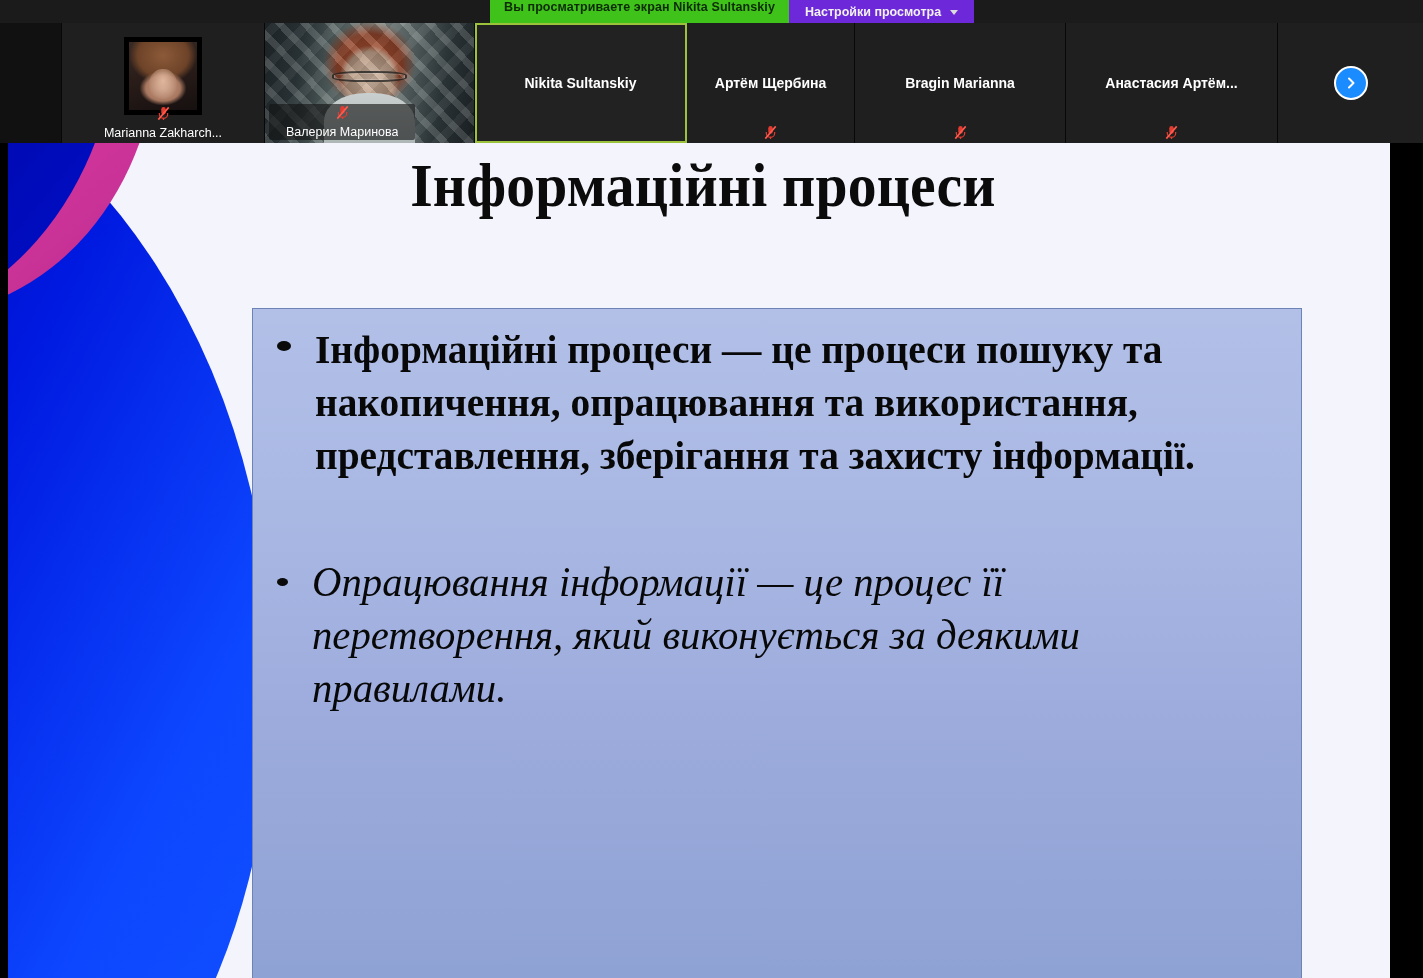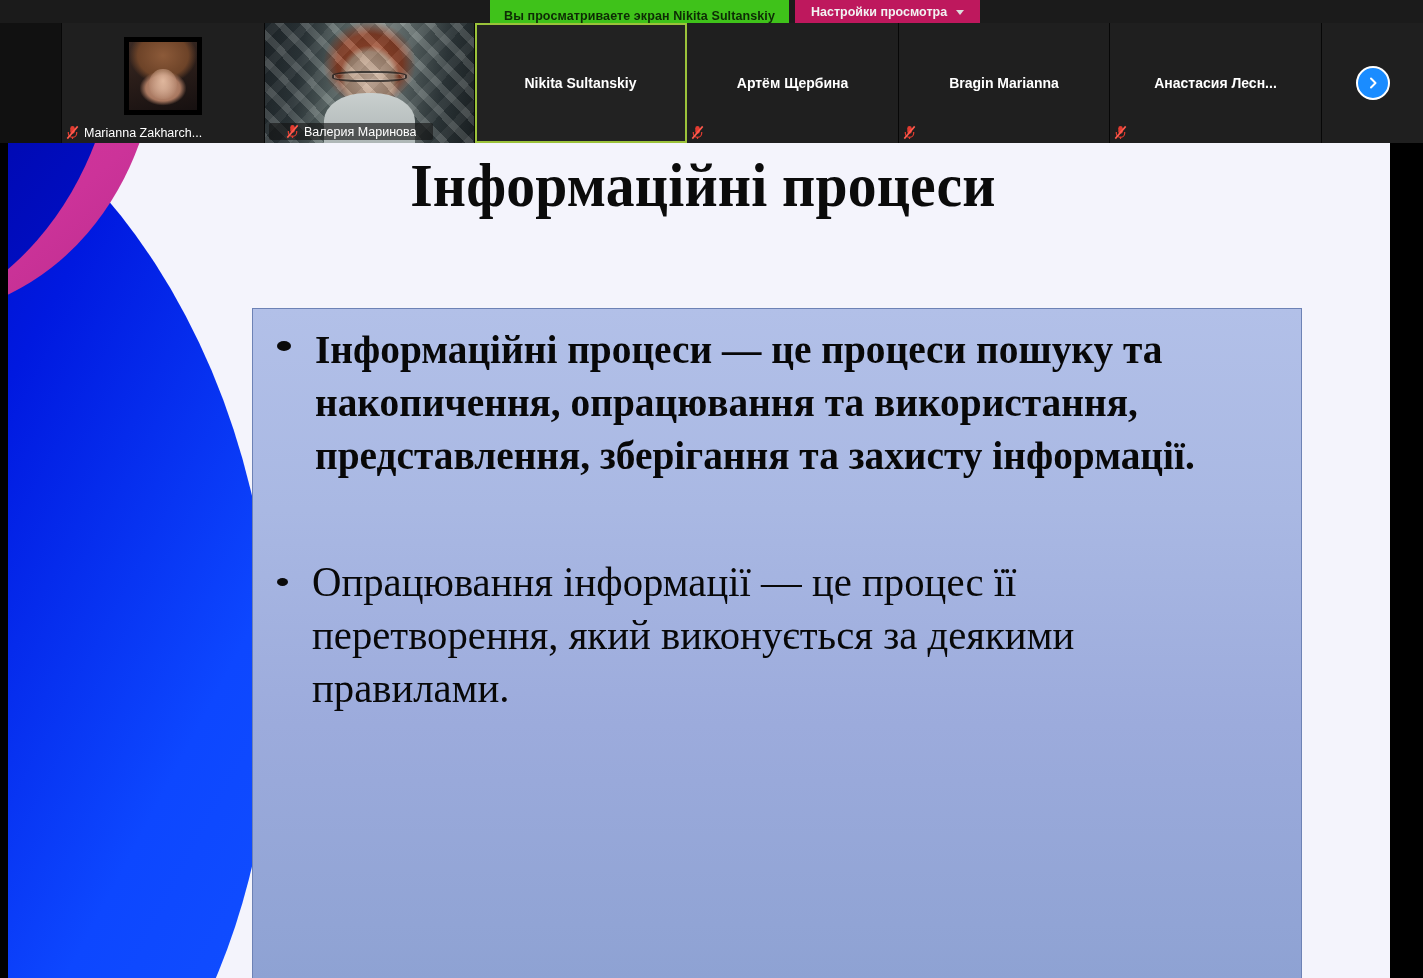"Вы просматриваете экран Nikita" .sharing-pill { align-items: flex-end -> flex-start }
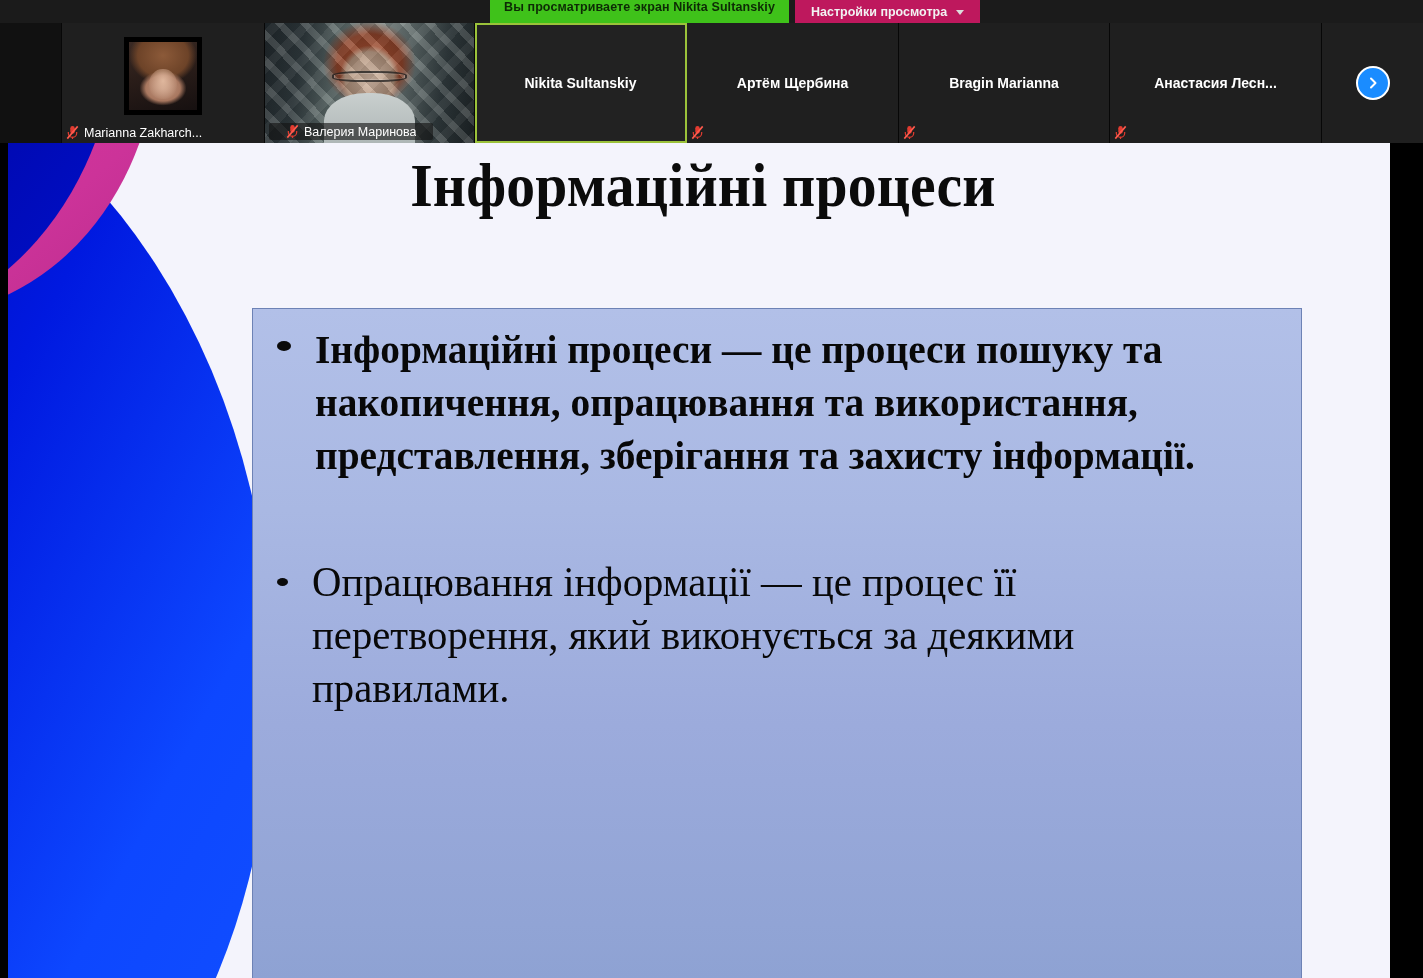"Настройки просмотра" .view-options { background: #be185d -> #6d28d9; margin-left: 6px -> 0 }
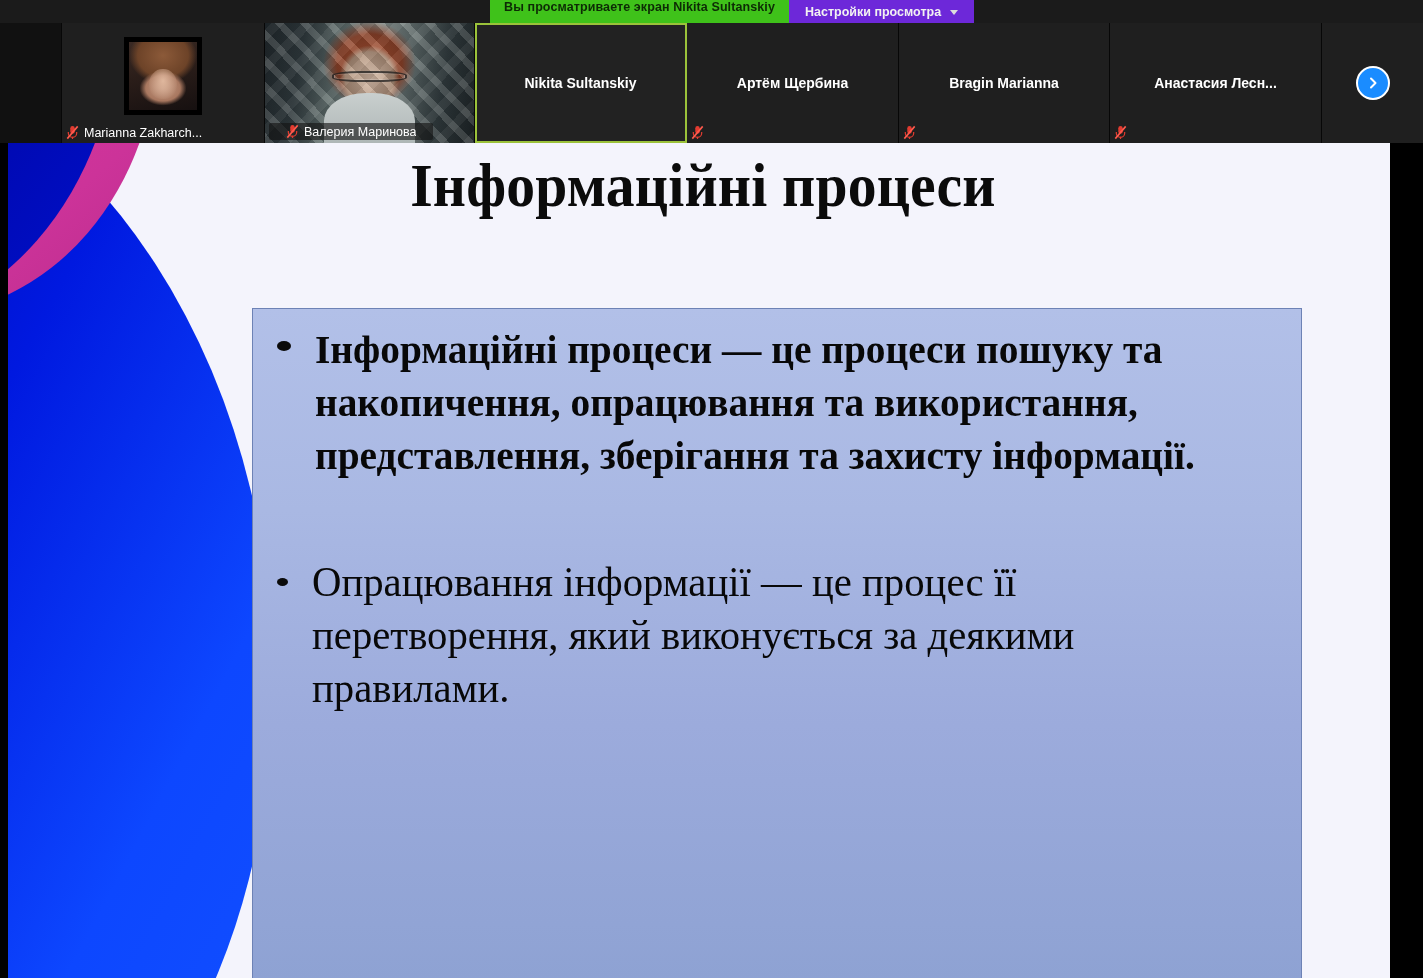"Артём Щербина" div.tile { width: 212px -> 168px }
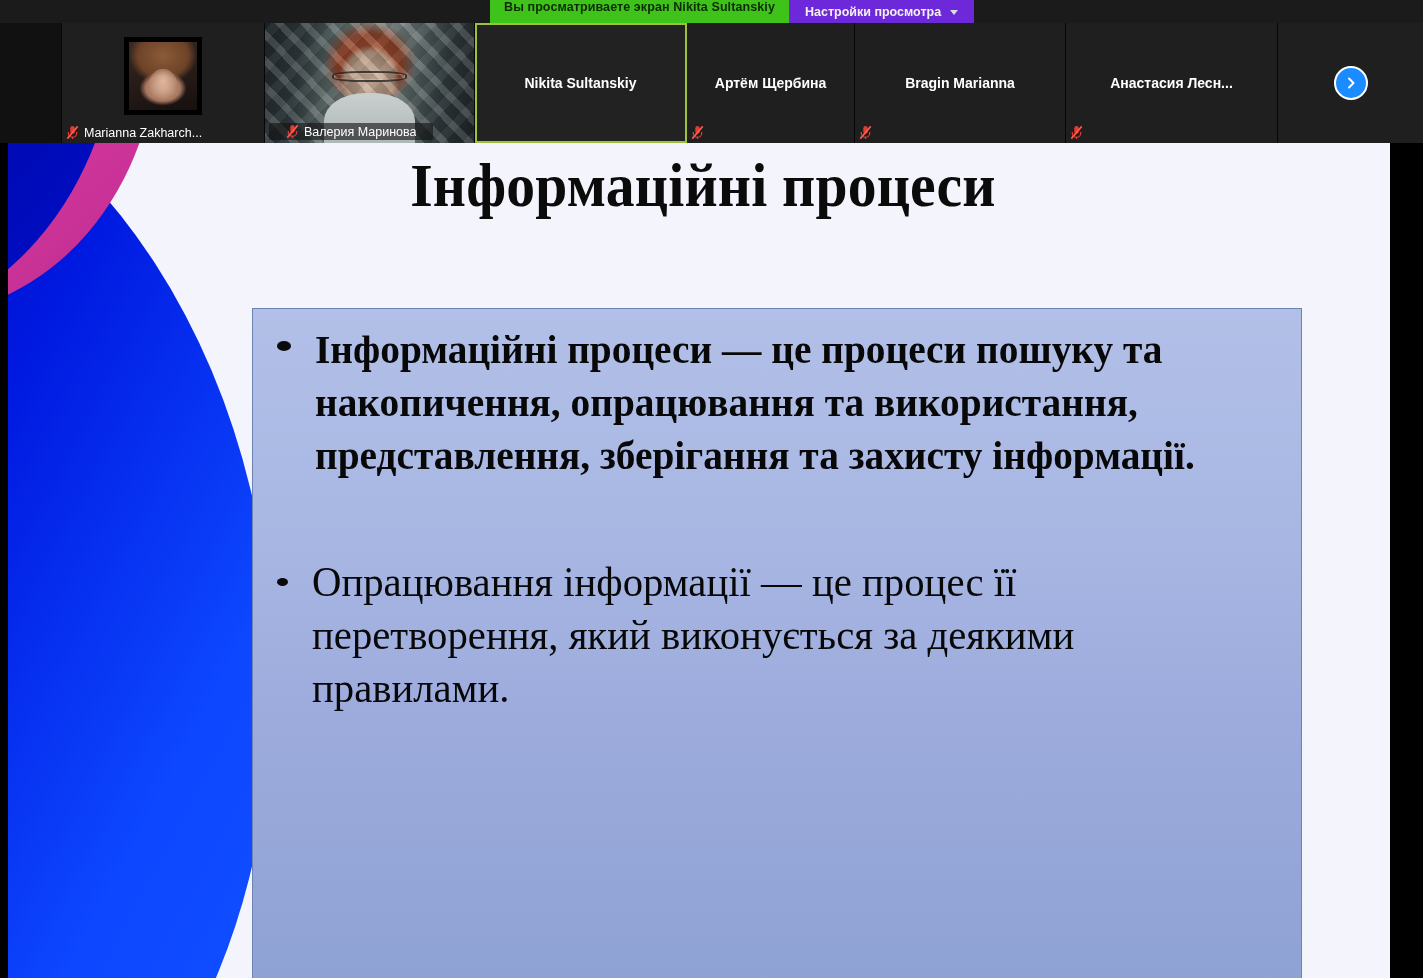"Анастасия Лесн..." div.tile-name-center { text: Лесн -> Артём }
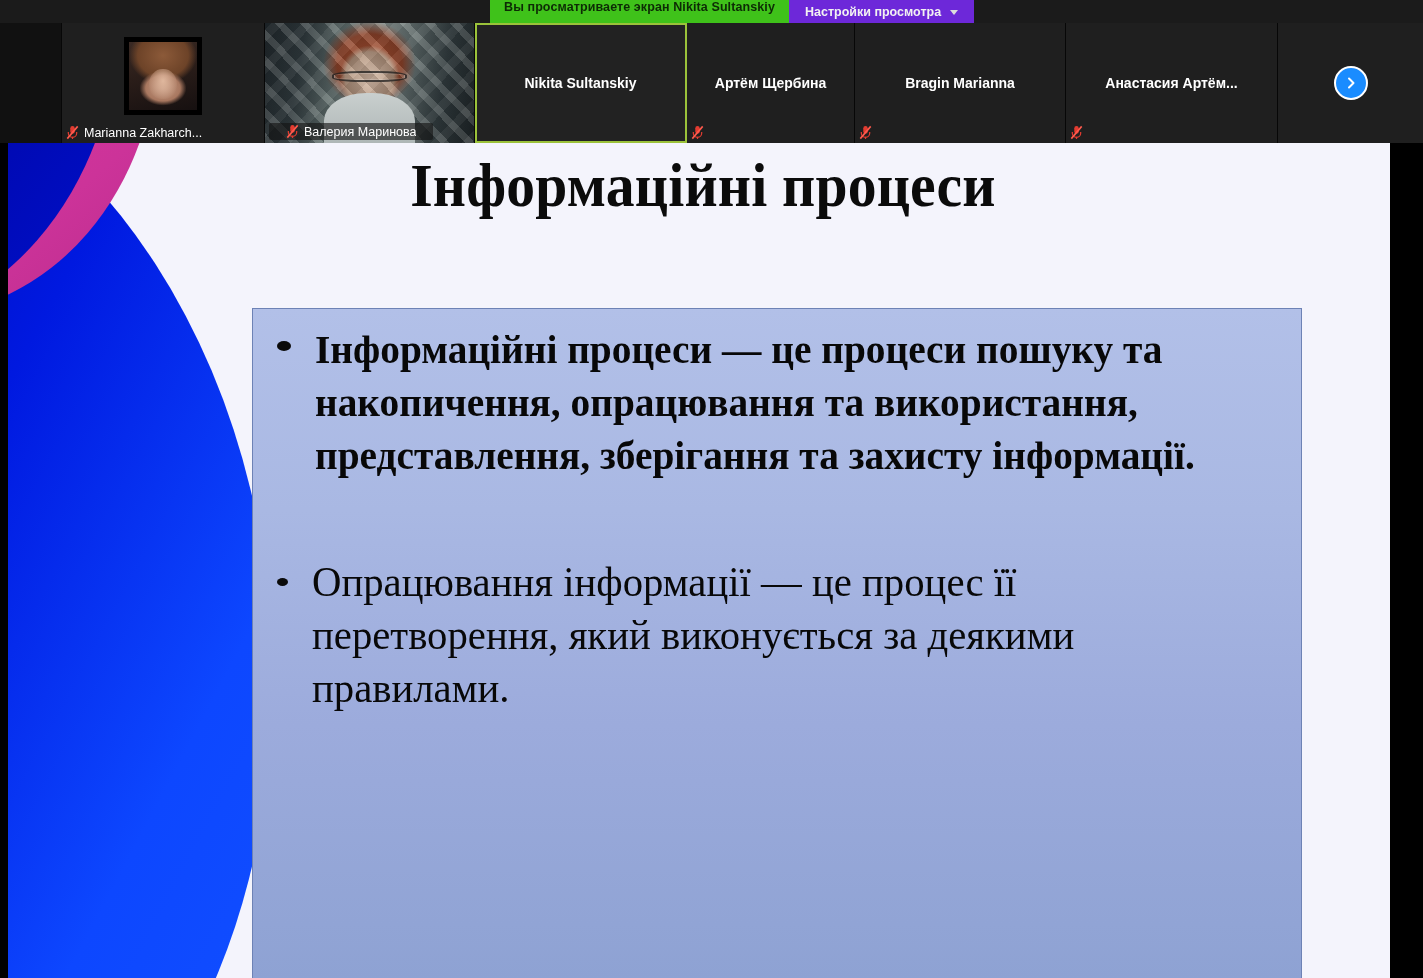"Marianna Zakharch..." .tile-foot { flex-direction: none -> column }
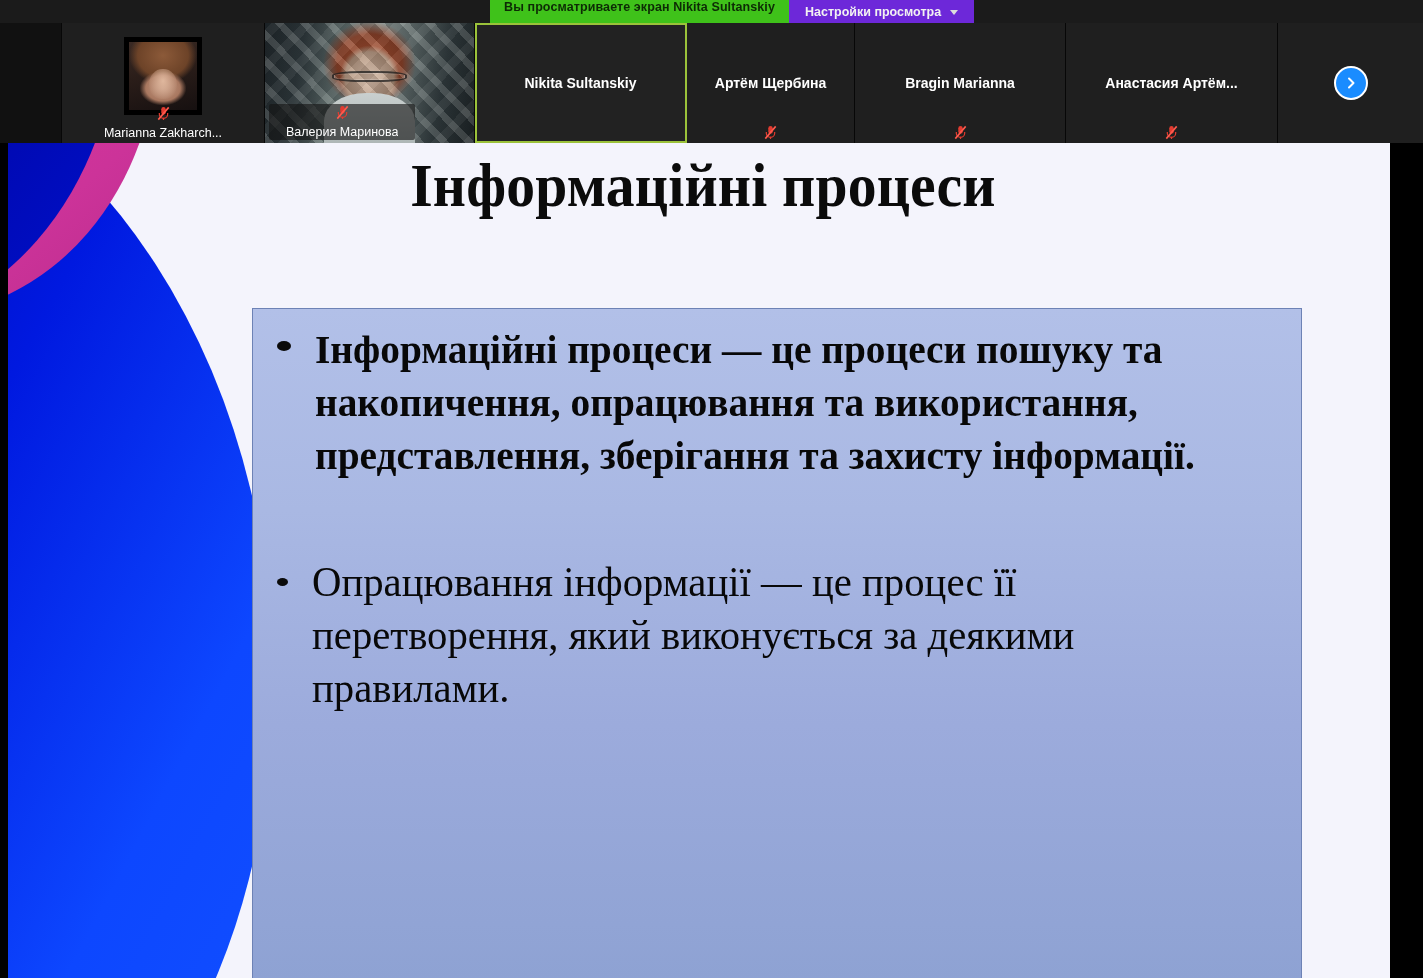"Опрацювання інформації — це процес" li.light { font-style: none -> italic }
